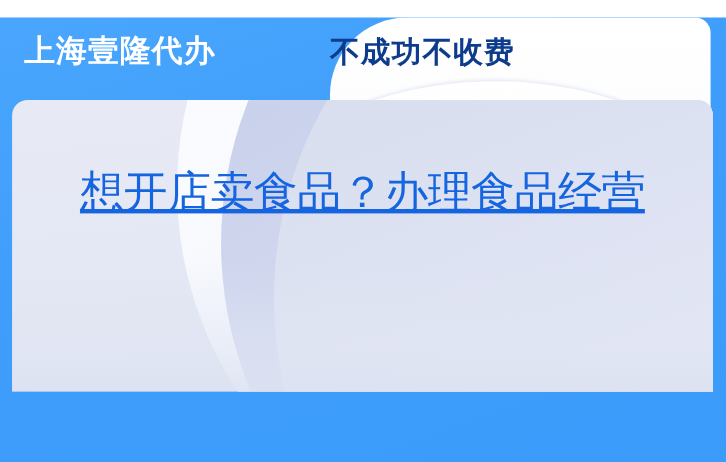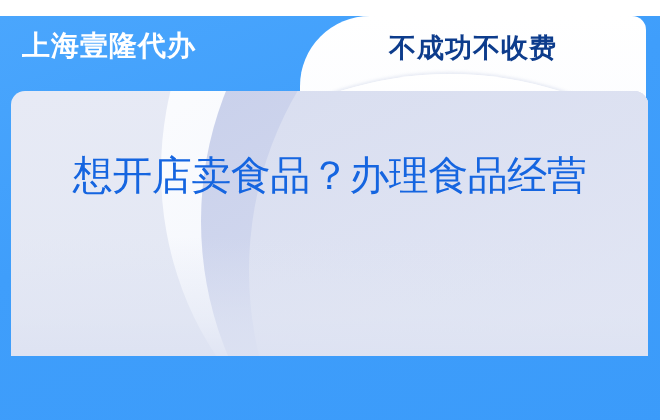"不成功不收费" .slogan { text-align: center -> left }
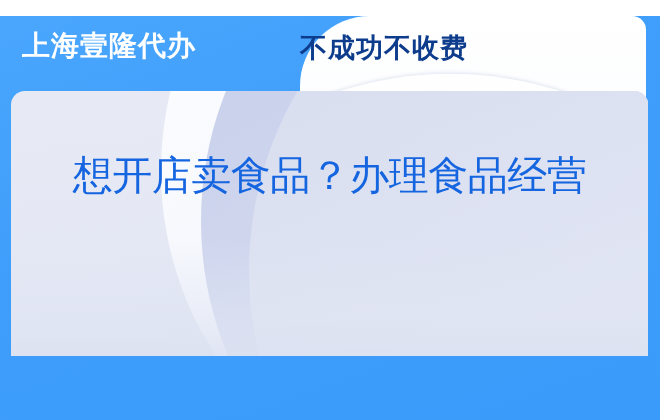"想开店卖食品？办理食品经营" .headline { text-decoration: none -> underline }
